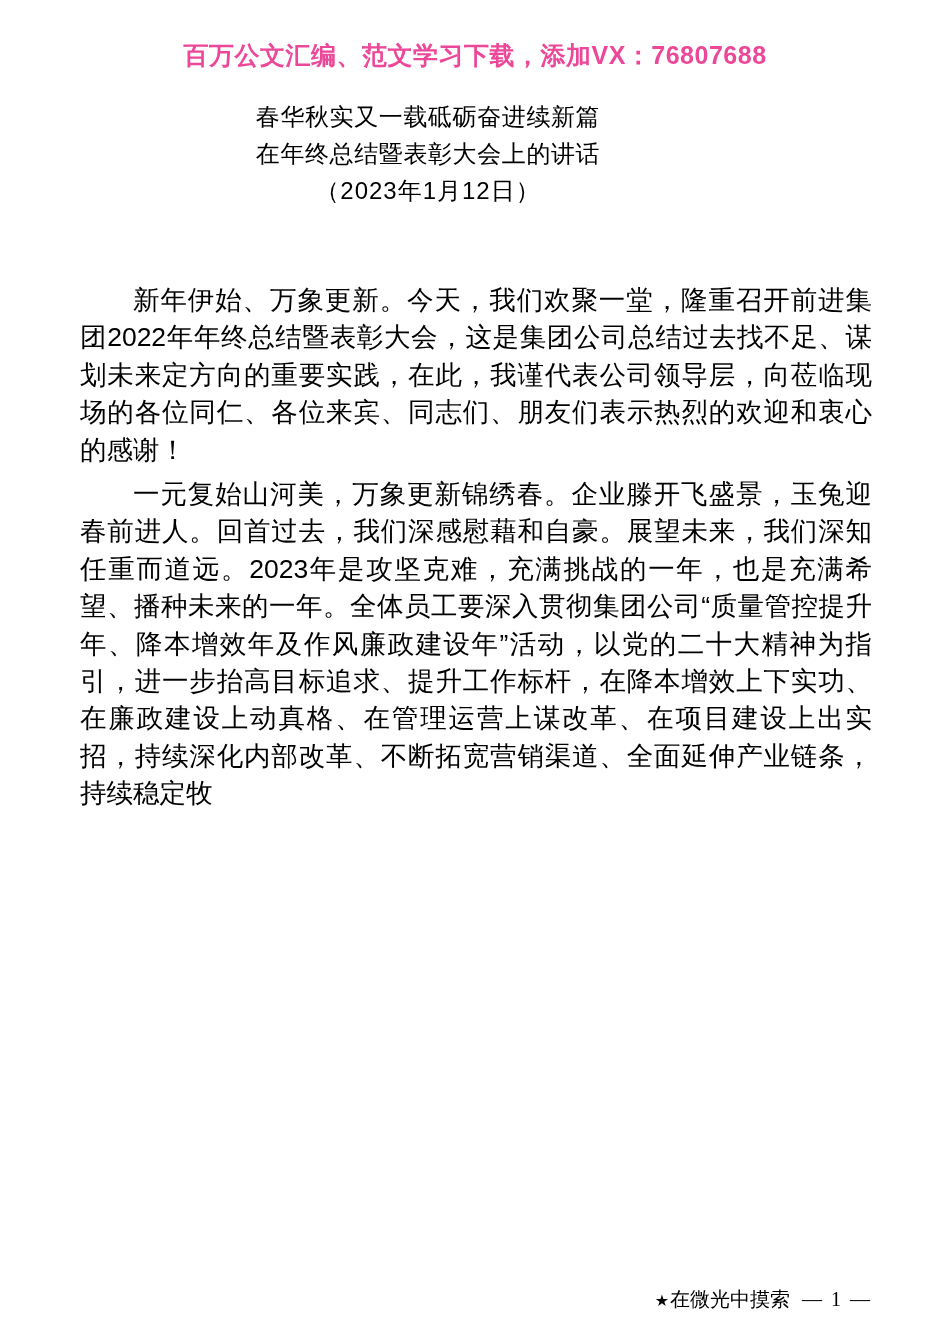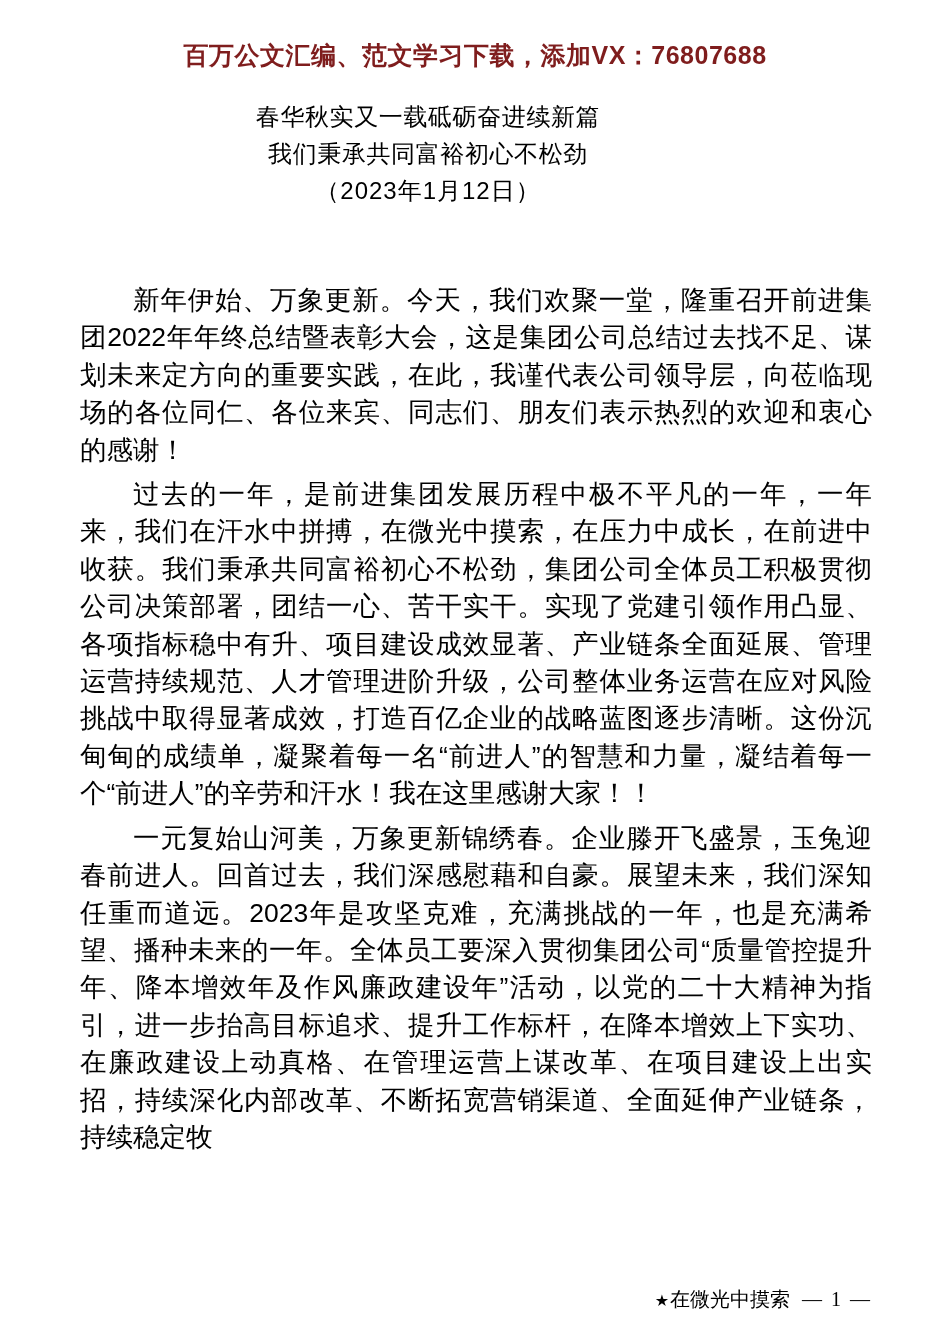"百万公文汇编、范文学习下载，添加VX：76807688" div.promo-header { color: #7f1d1d -> #ec4899 }
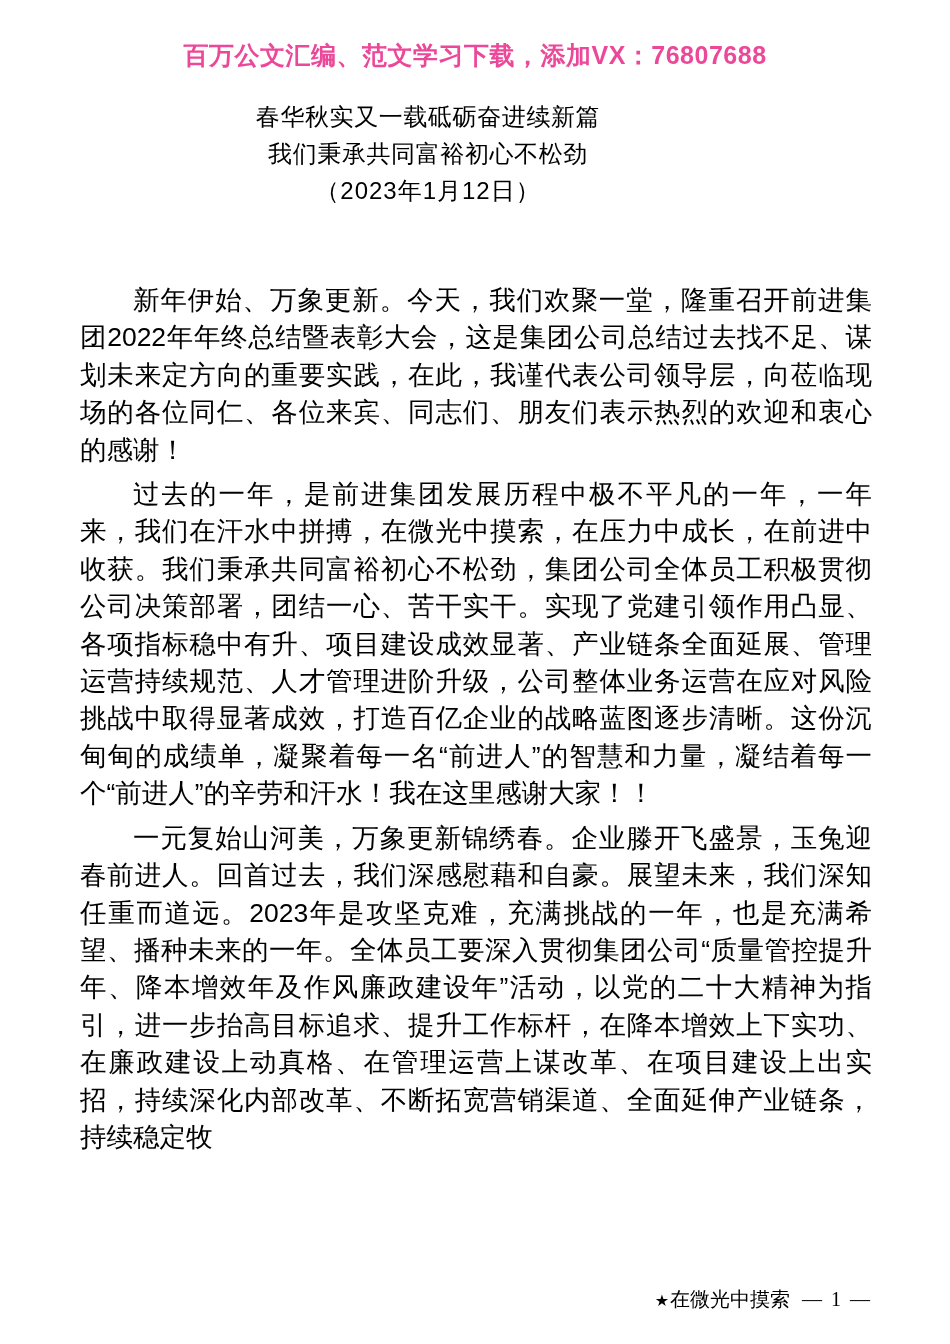"我们秉承共同富裕初心不松劲" div.title-line { text: 我们秉承共同富裕初心不松劲 -> 在年终总结暨表彰大会上的讲话 }
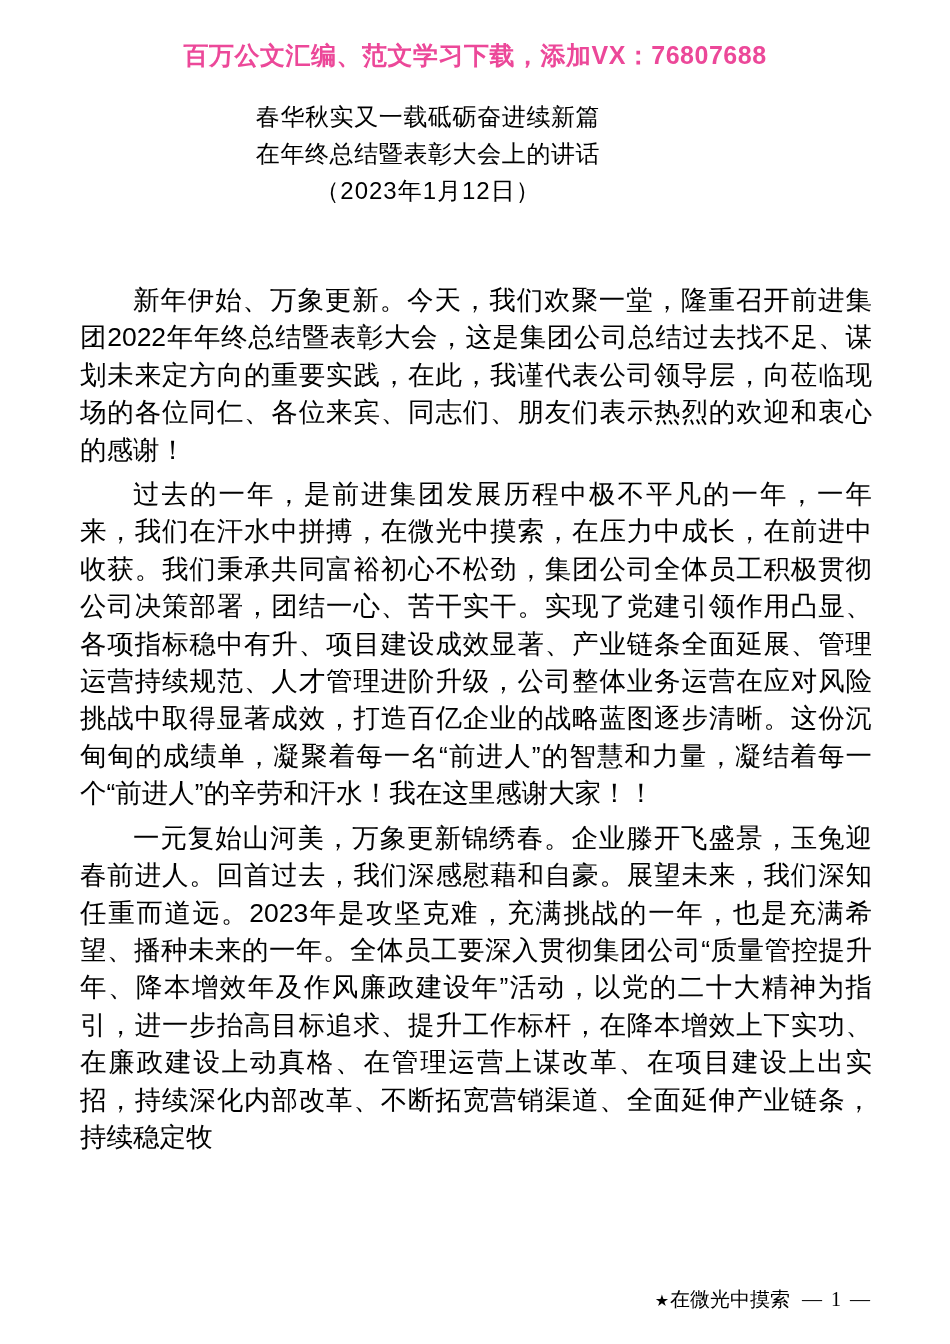"过去的一年，是前进集团发展历程中极不平凡的一年，一年来，我们在汗水中拼搏，在微光" p.para { html: <p>过去的一年，是前进集团发展历程中极不平凡的一年，一年来，我们在汗水中拼搏，在微光中摸索，在压力中成长，在前进中收获。我们秉承共同富裕初心不松劲，集团公司全体员工积极贯彻公司决策部署，团结一心、苦干实干。实现了党建引领作用凸显、各项指标稳中有升、项目建设成效显著、产业链条全面延展、管理运营持续规范、人才管理进阶升级，公司整体业务运营在应对风险挑战中取得显著成效，打造百亿企业的战略蓝图逐步清晰。这份沉甸甸的成绩单，凝聚着每一名“前进人”的智慧和力量，凝结着每一个“前进人”的辛劳和汗水！我在这里感谢大家！！</p> -> none }
